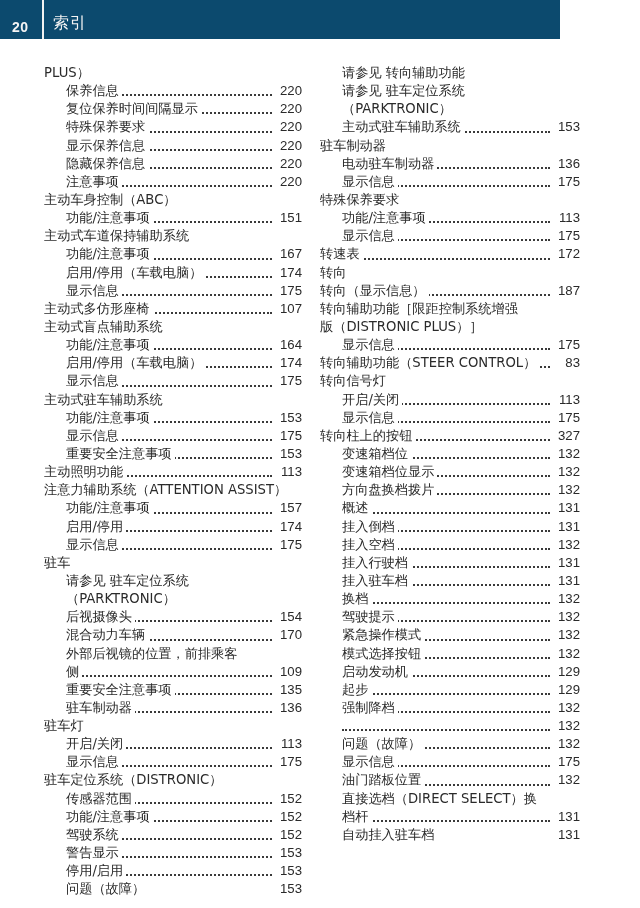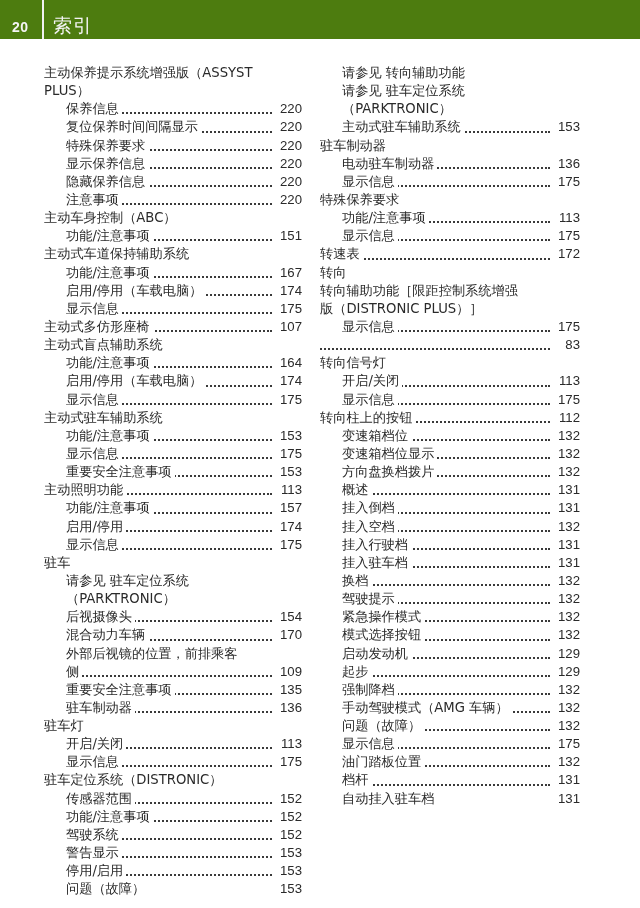"20" .header { background: #4d7c0f -> #0c4a6e; width: 640px -> 560px }
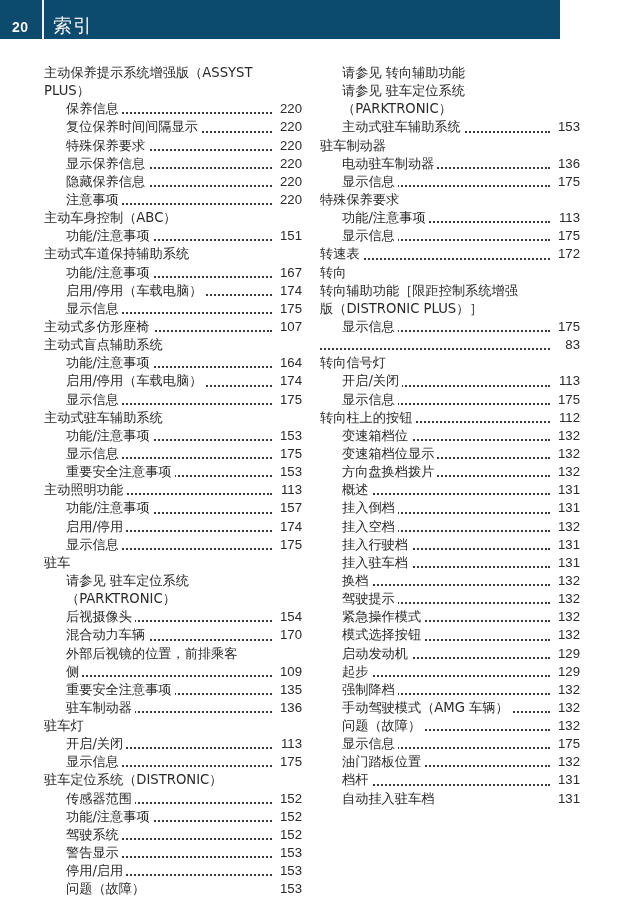"索引" .section-title { font-size: 19px -> 16px }
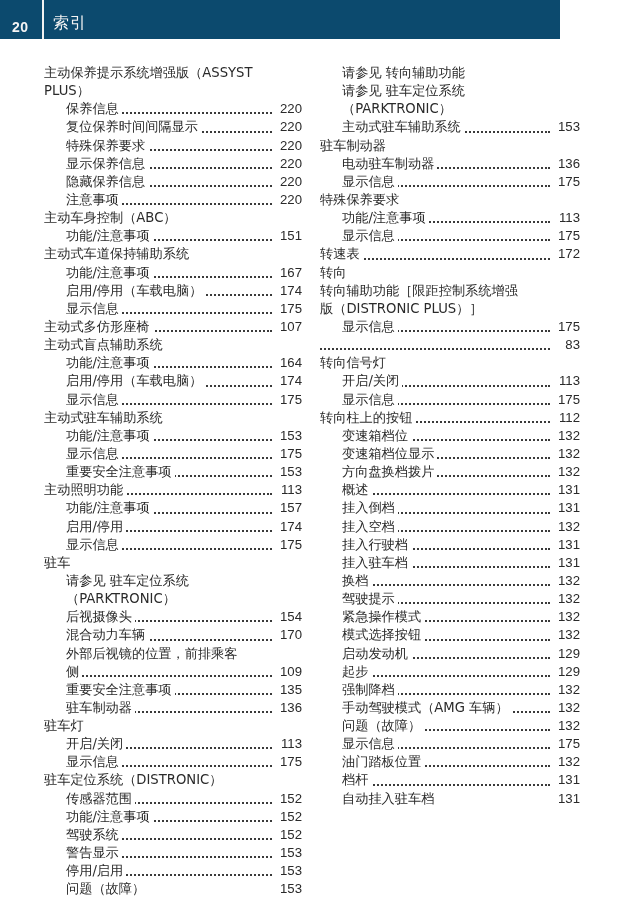"主动保养提示系统增强版（ASSYST" div.row { html: <div><span>主动保养提示系统增强版（ASSYST</span></div> -> none }
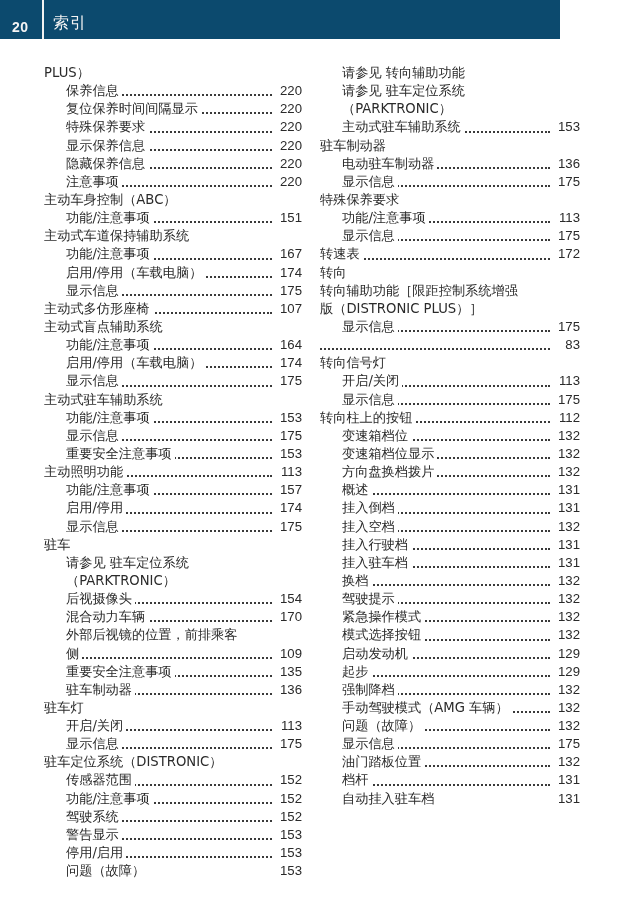"转向（显示信息）" div.row { html: none -> <div><span></span><span>转向（显示信息）</span><span>187</span></div> }
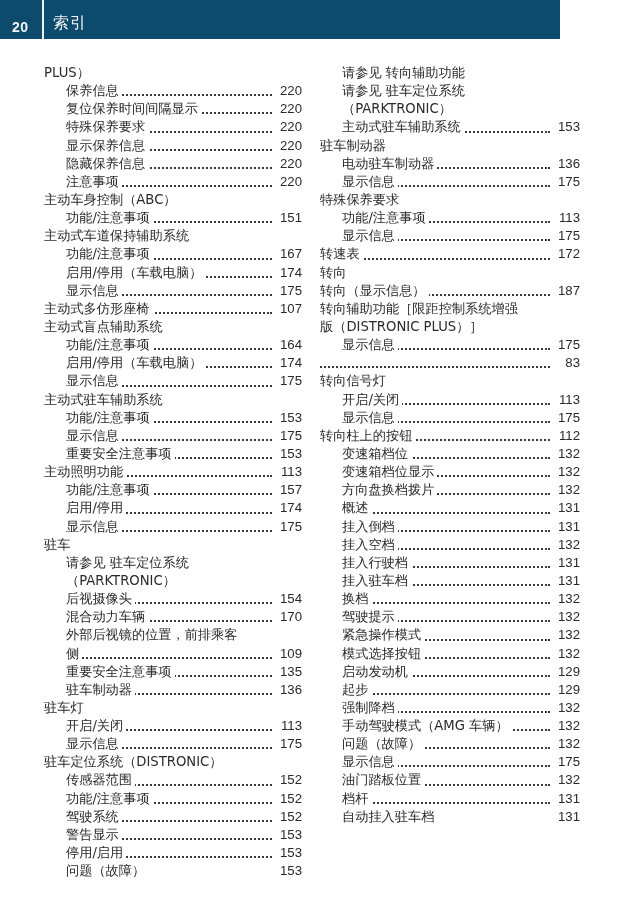"转向辅助功能（STEER CONTROL）" span.txt { html: none -> <span>转向辅助功能（STEER CONTROL）</span> }
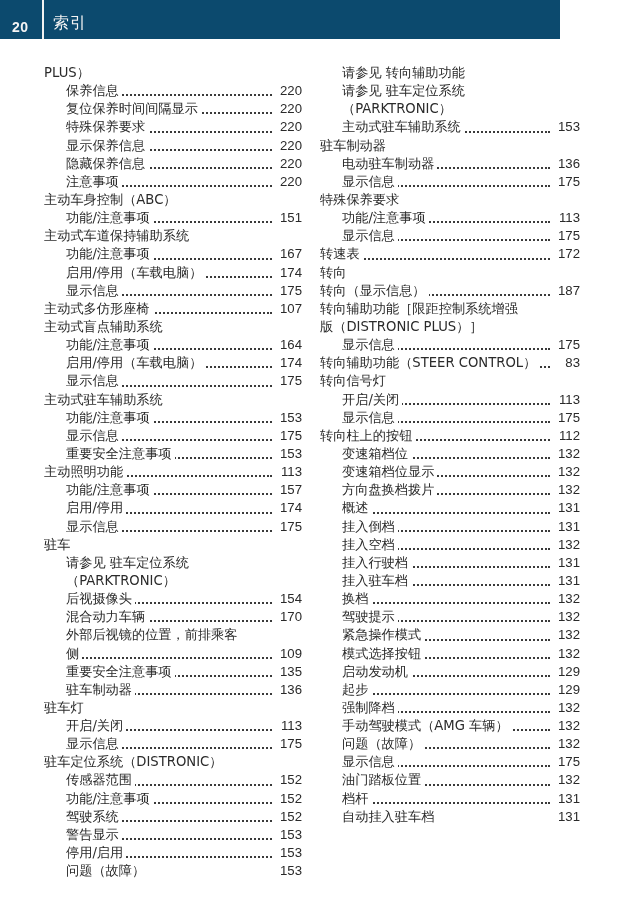"112" span.pg { text: 112 -> 327 }
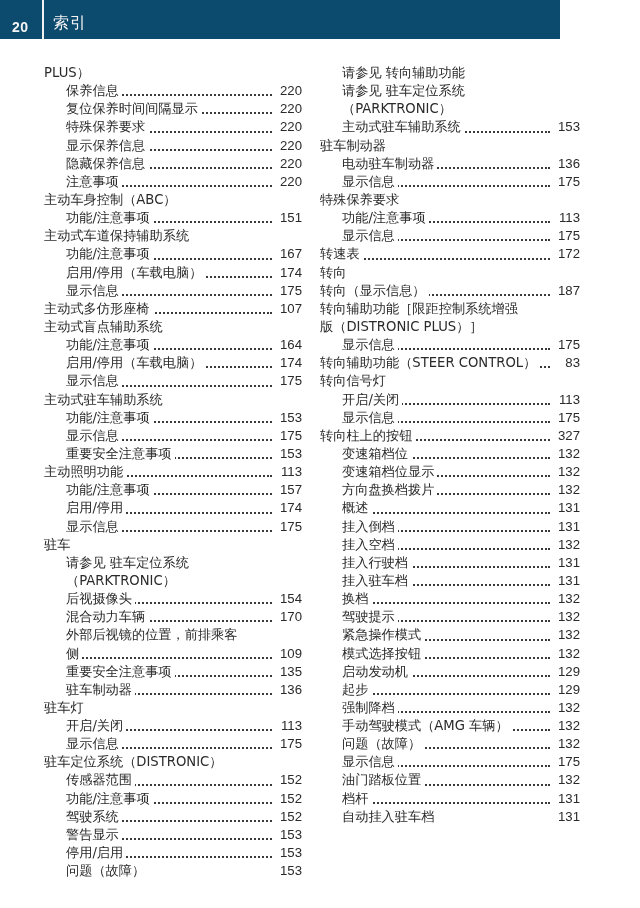"注意力辅助系统（ATTENTION ASSIST）" div.row { html: none -> <div><span>注意力辅助系统（ATTENTION ASSIST）</span></div> }
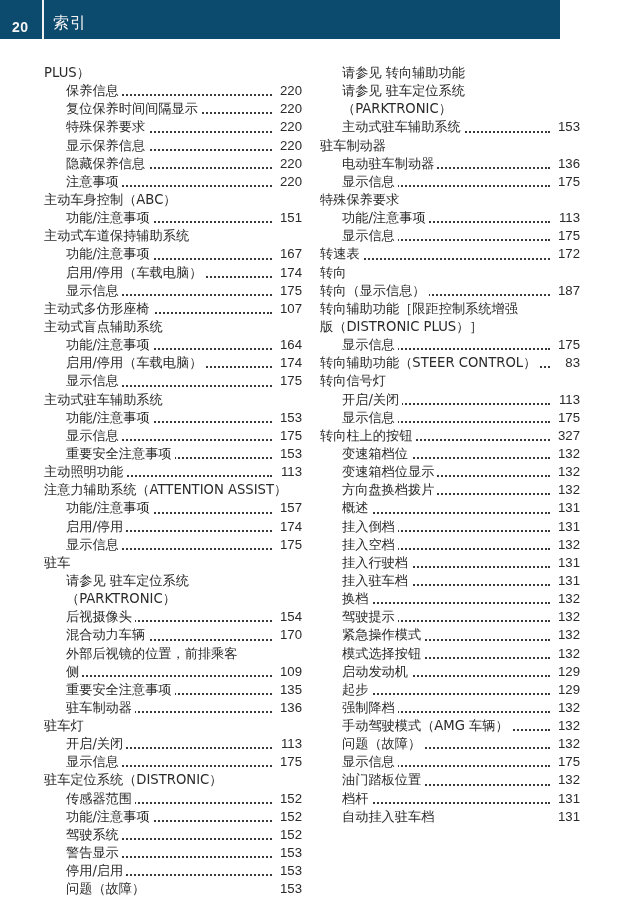"手动驾驶模式（AMG 车辆）" span.txt { html: <span>手动驾驶模式（AMG 车辆）</span> -> none }
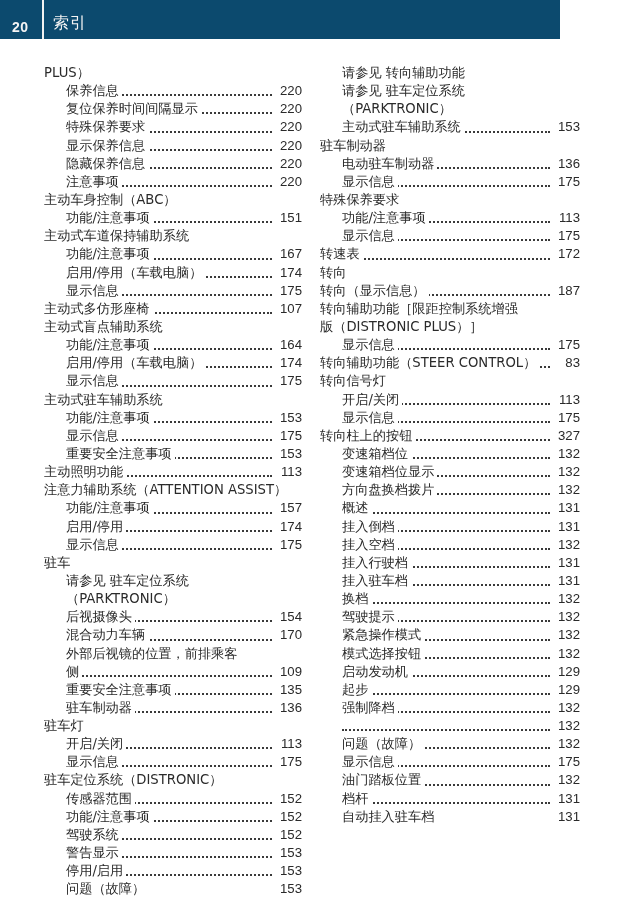"直接选档（DIRECT SELECT）换" div.row { html: none -> <div><span>直接选档（DIRECT SELECT）换</span></div> }
